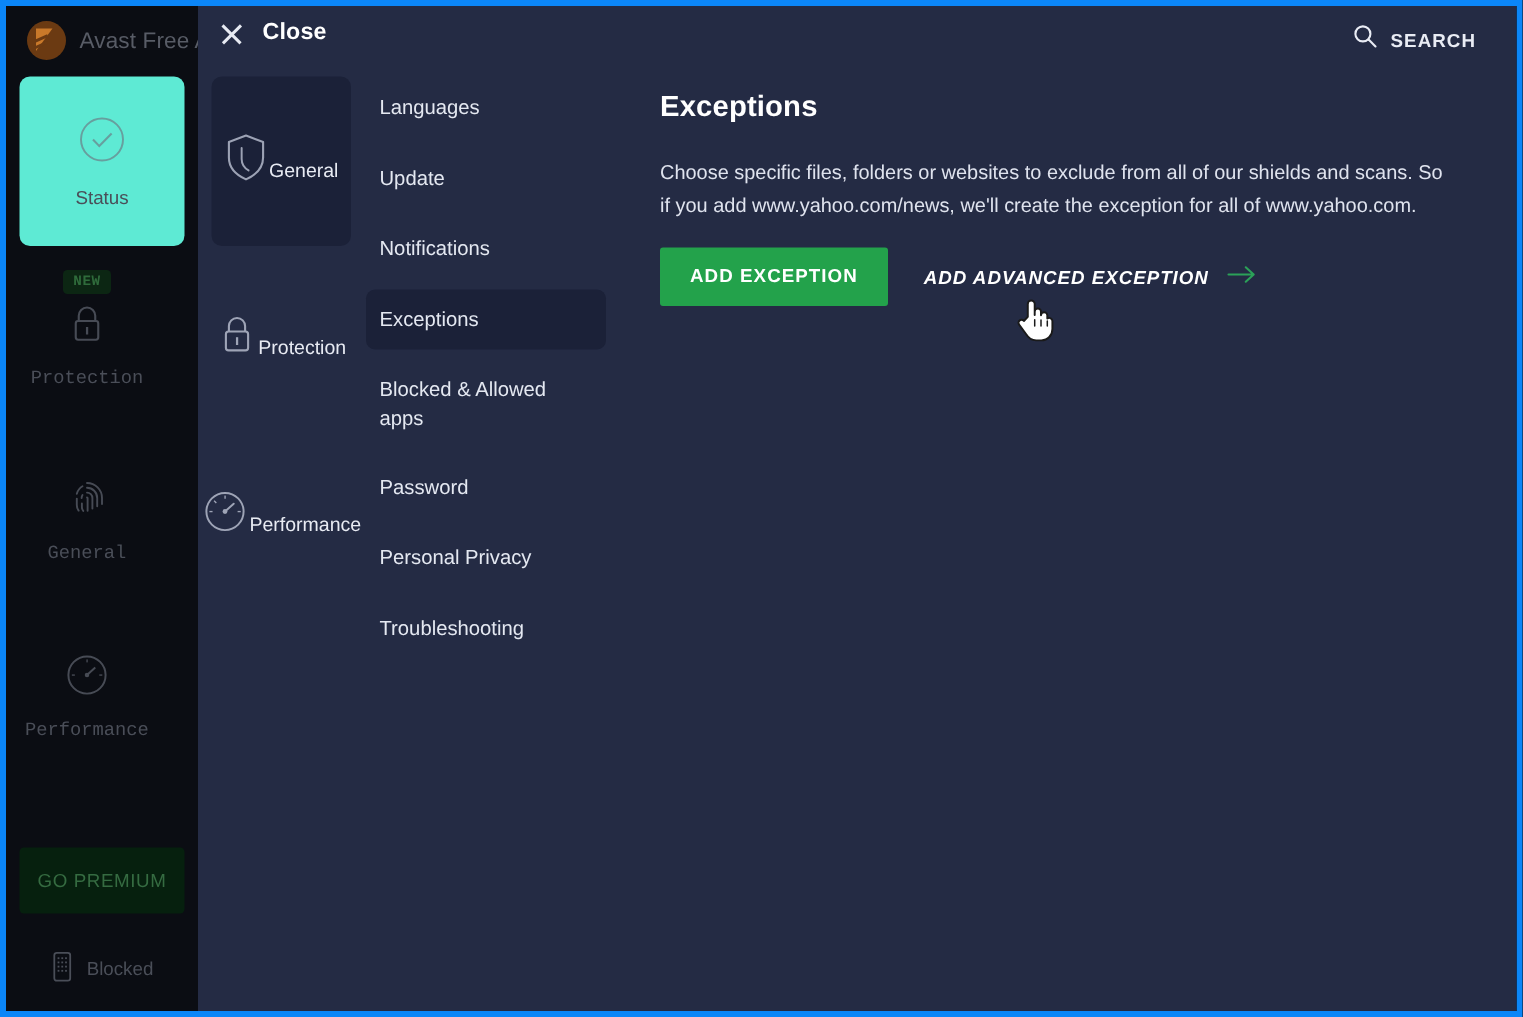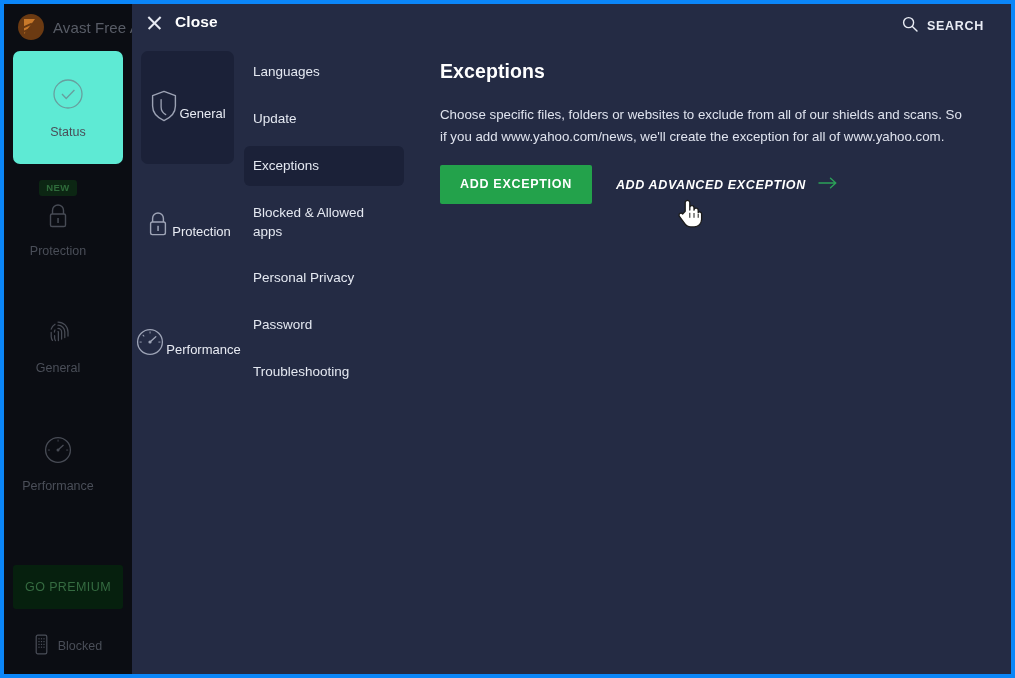"Notifications" div.subnav-item { html: none -> <div>Notifications</div> }
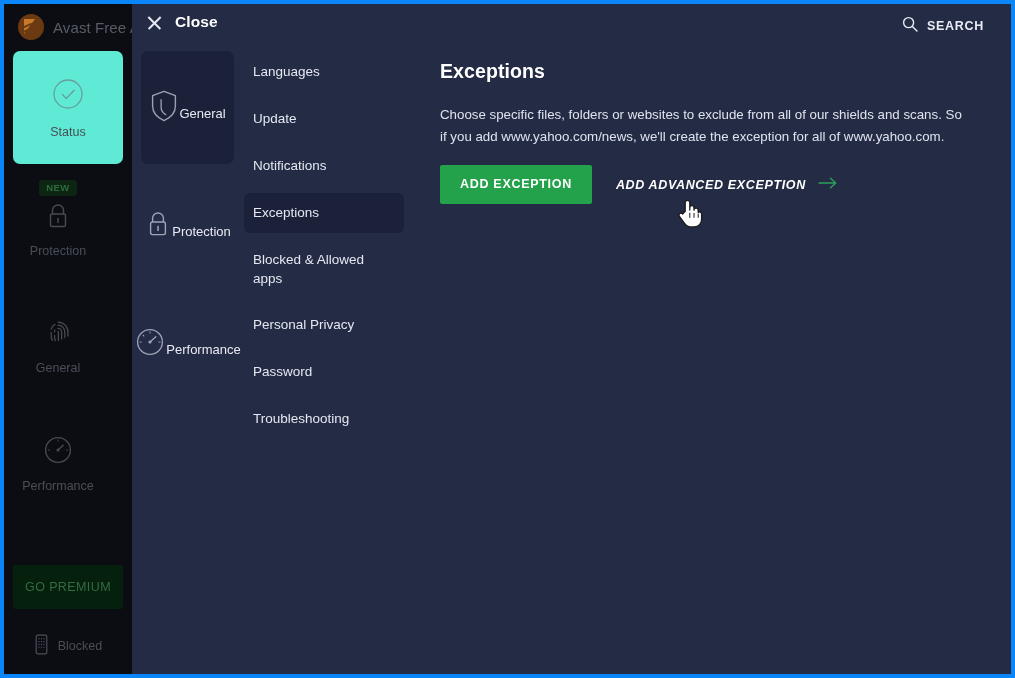"NEW" .rail-item { font-family: none -> Liberation Mono, monospace }
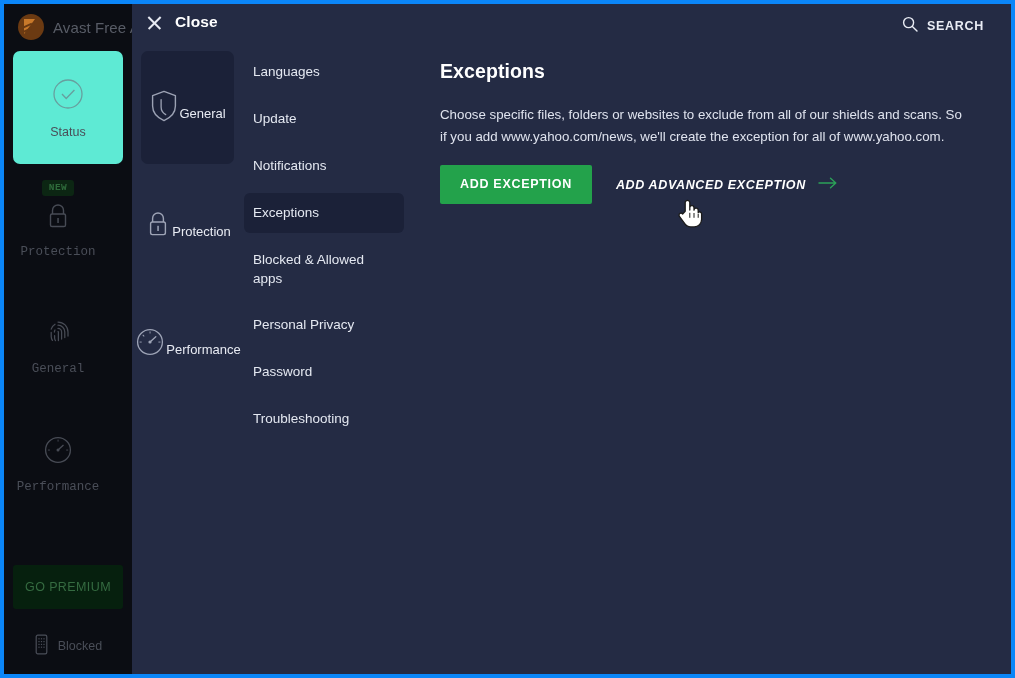"Personal Privacy" div.subnav-item { order: before "Password" -> after "Password" }
